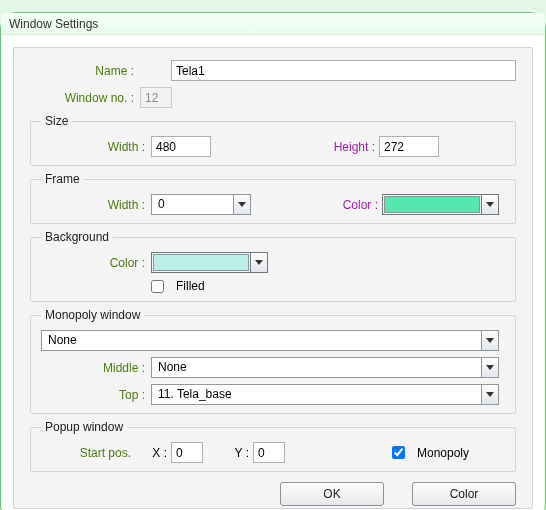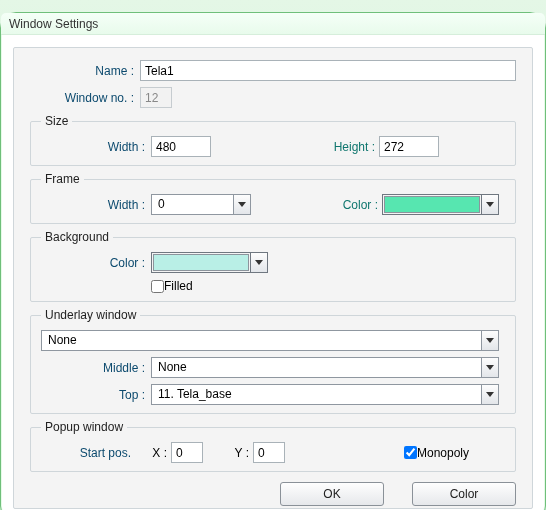"Name :" .lbl { color: #0c4a6e -> #4d7c0f }
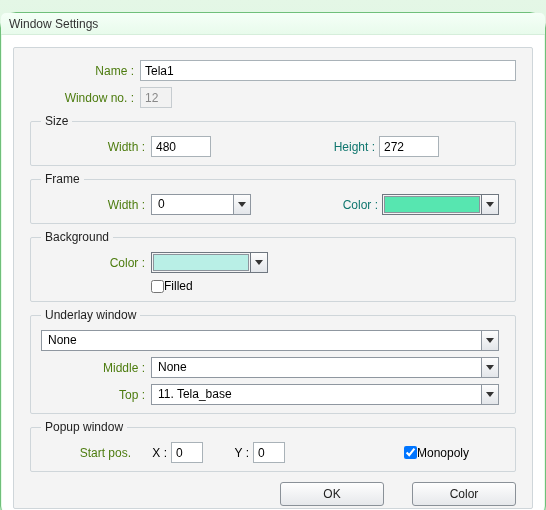"Tela1" .w-wide { margin-left: none -> 31px }
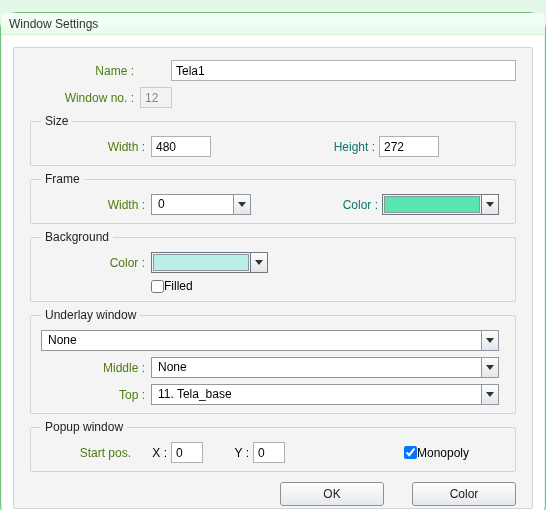"Height :" .lbl-narrow { color: #0f766e -> #a21caf }
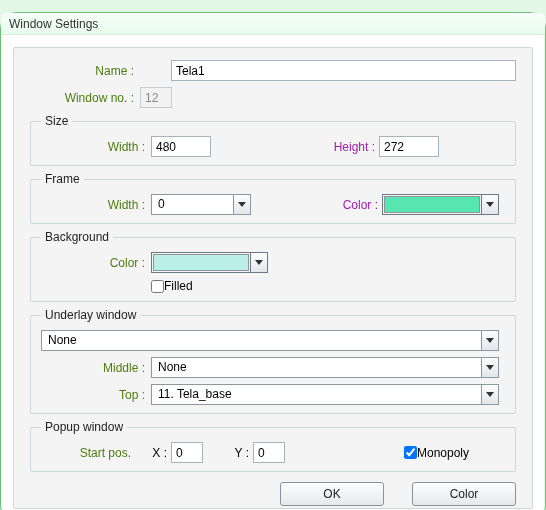"Filled" .chk { gap: 0 -> 12px }
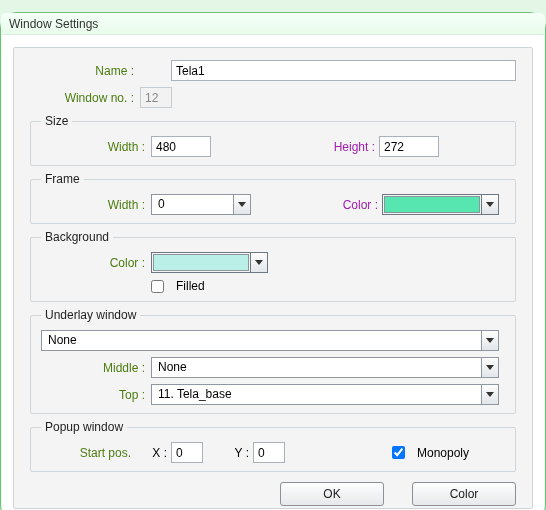"Underlay window" legend { text: Underlay -> Monopoly }
